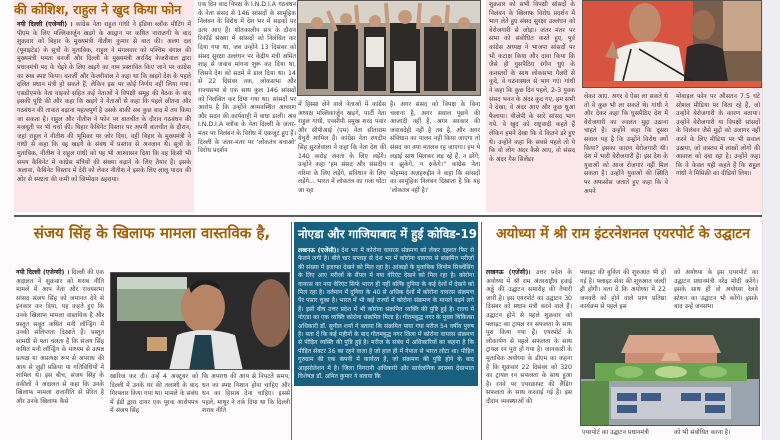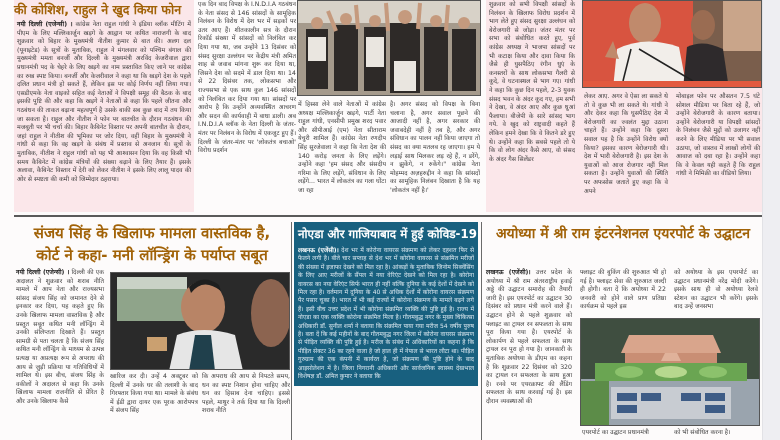"कोर्ट ने कहा- मनी लॉन्ड्रिंग" div { html: <div>कोर्ट ने कहा- मनी लॉन्ड्रिंग के पर्याप्त सबूत</div> -> none }
